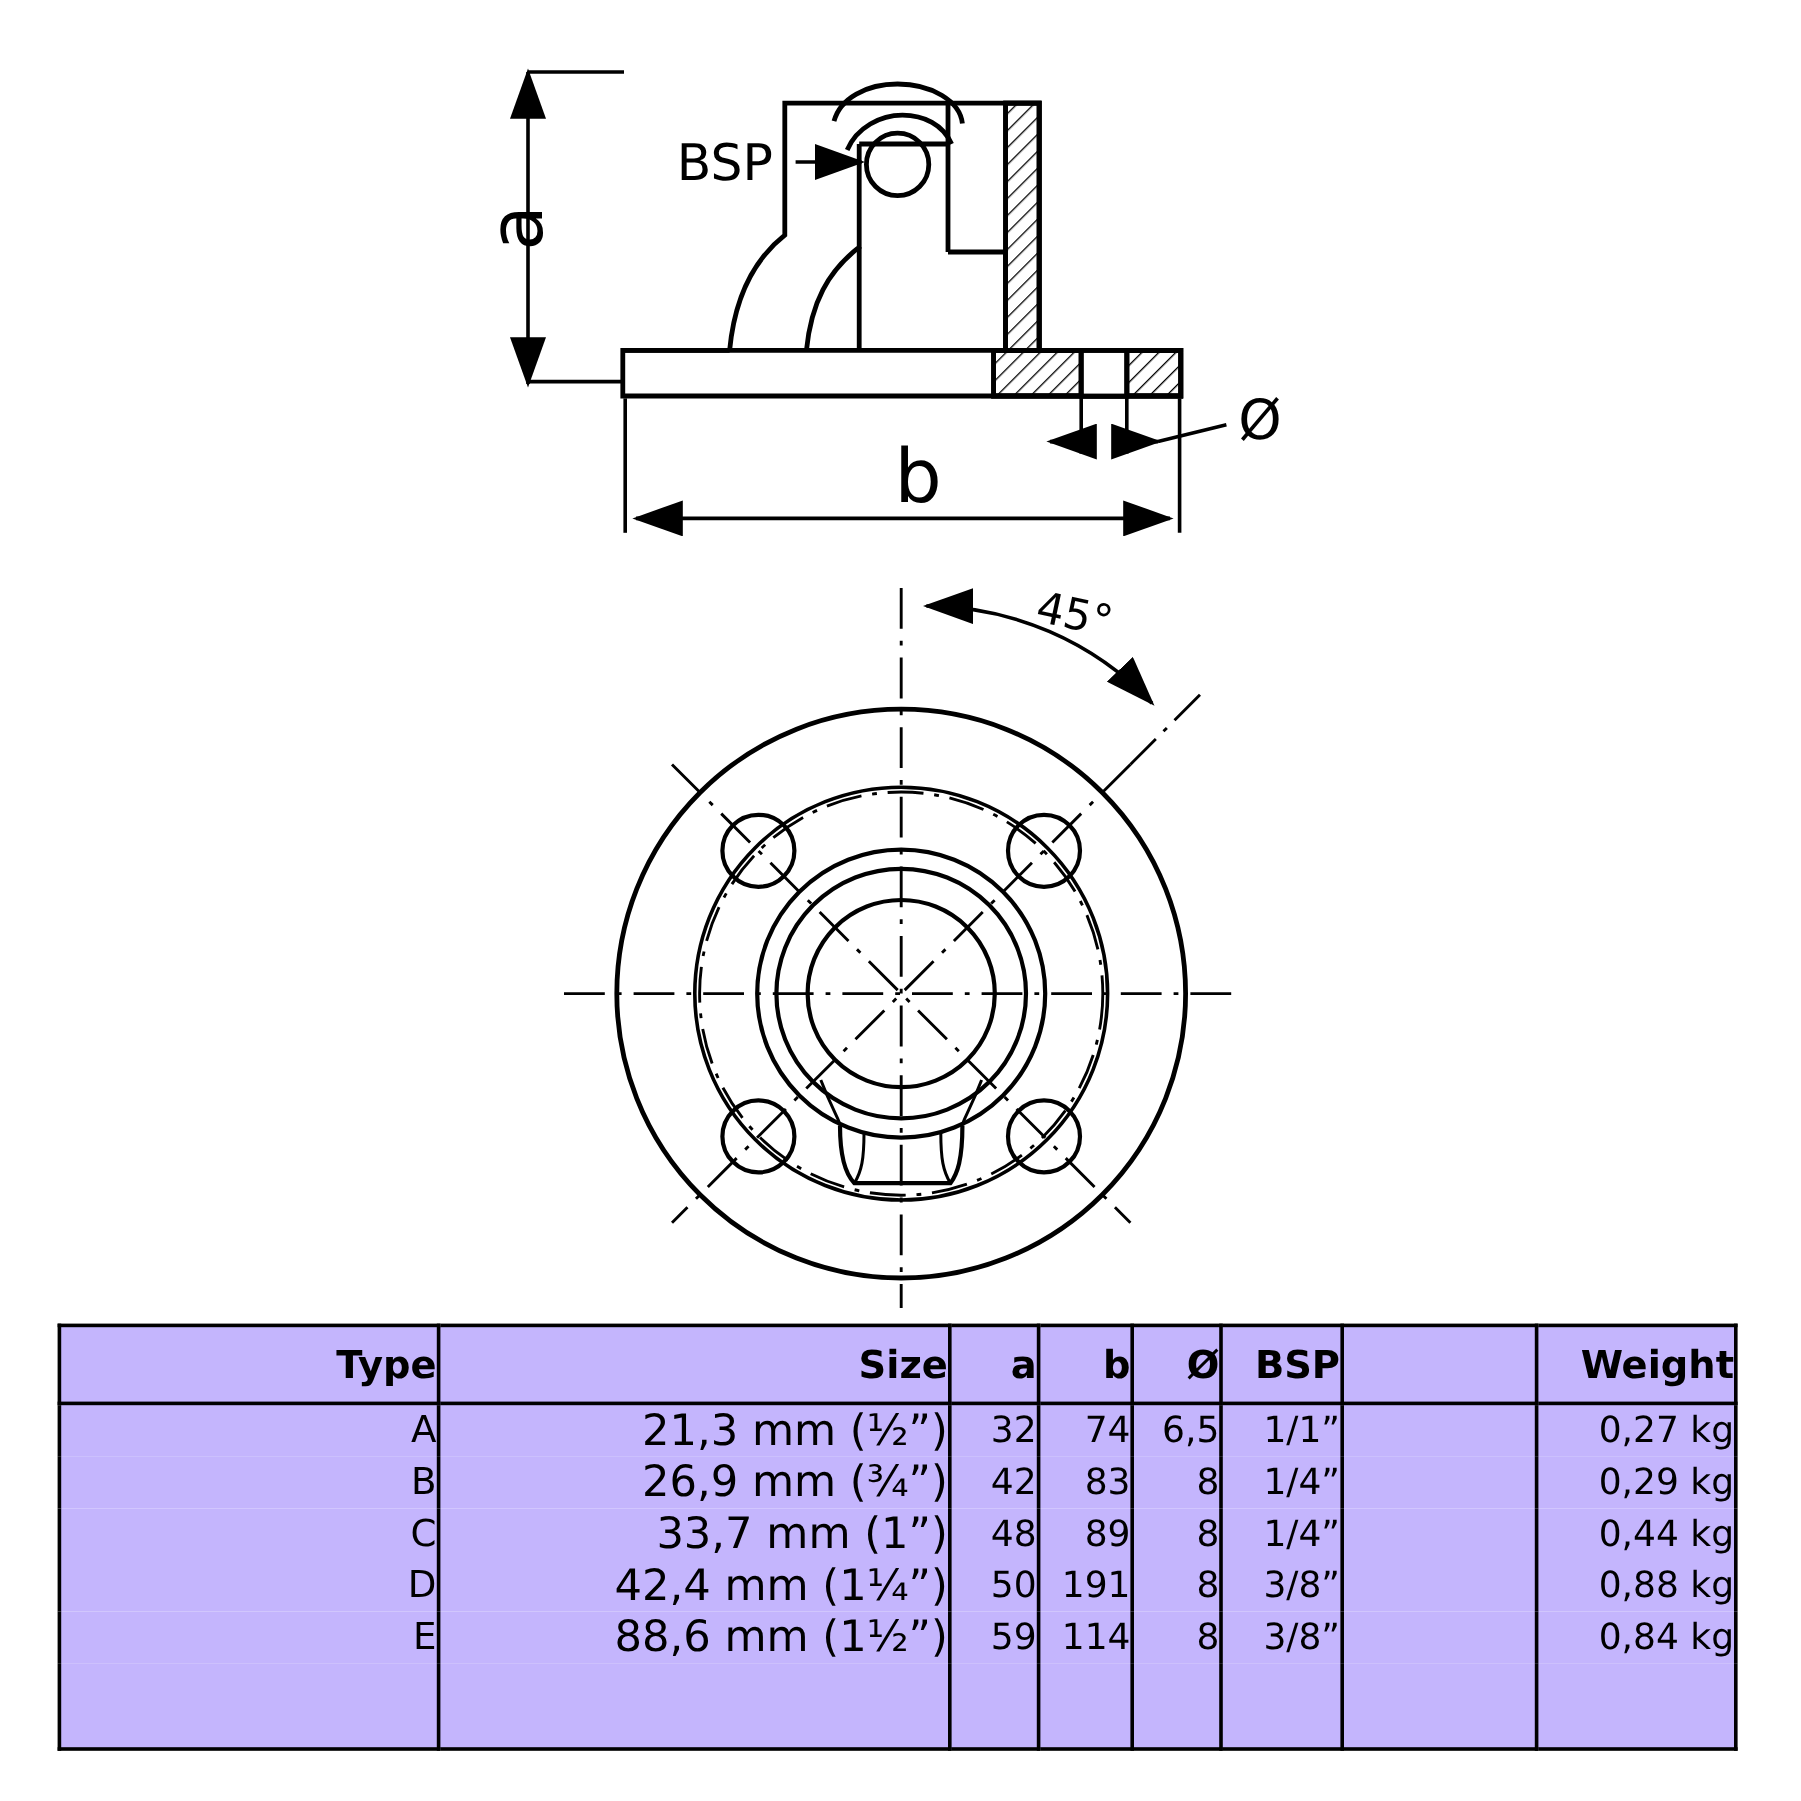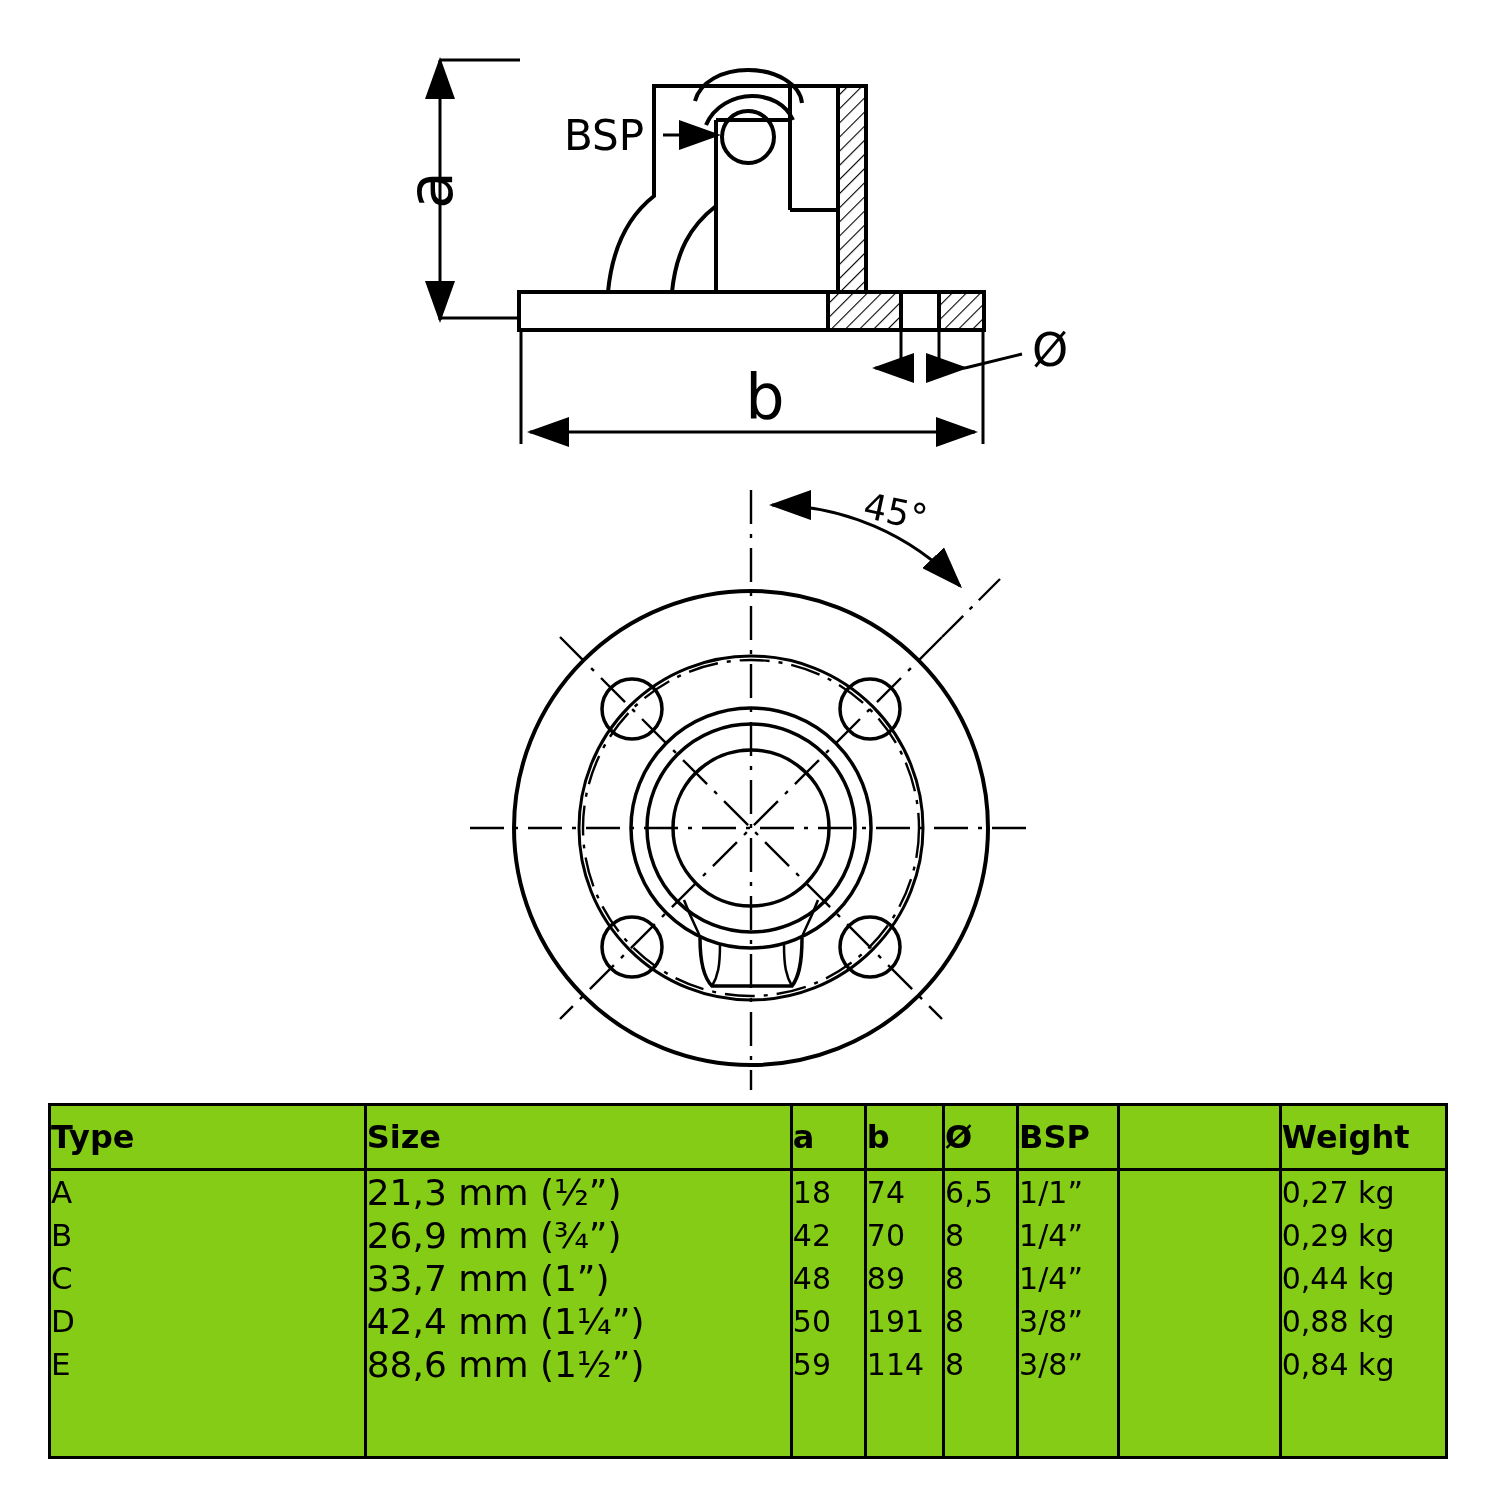"Type" .spec-table th,.spec-table td { background: #84cc16 -> #c4b5fd; text-align: left -> right }
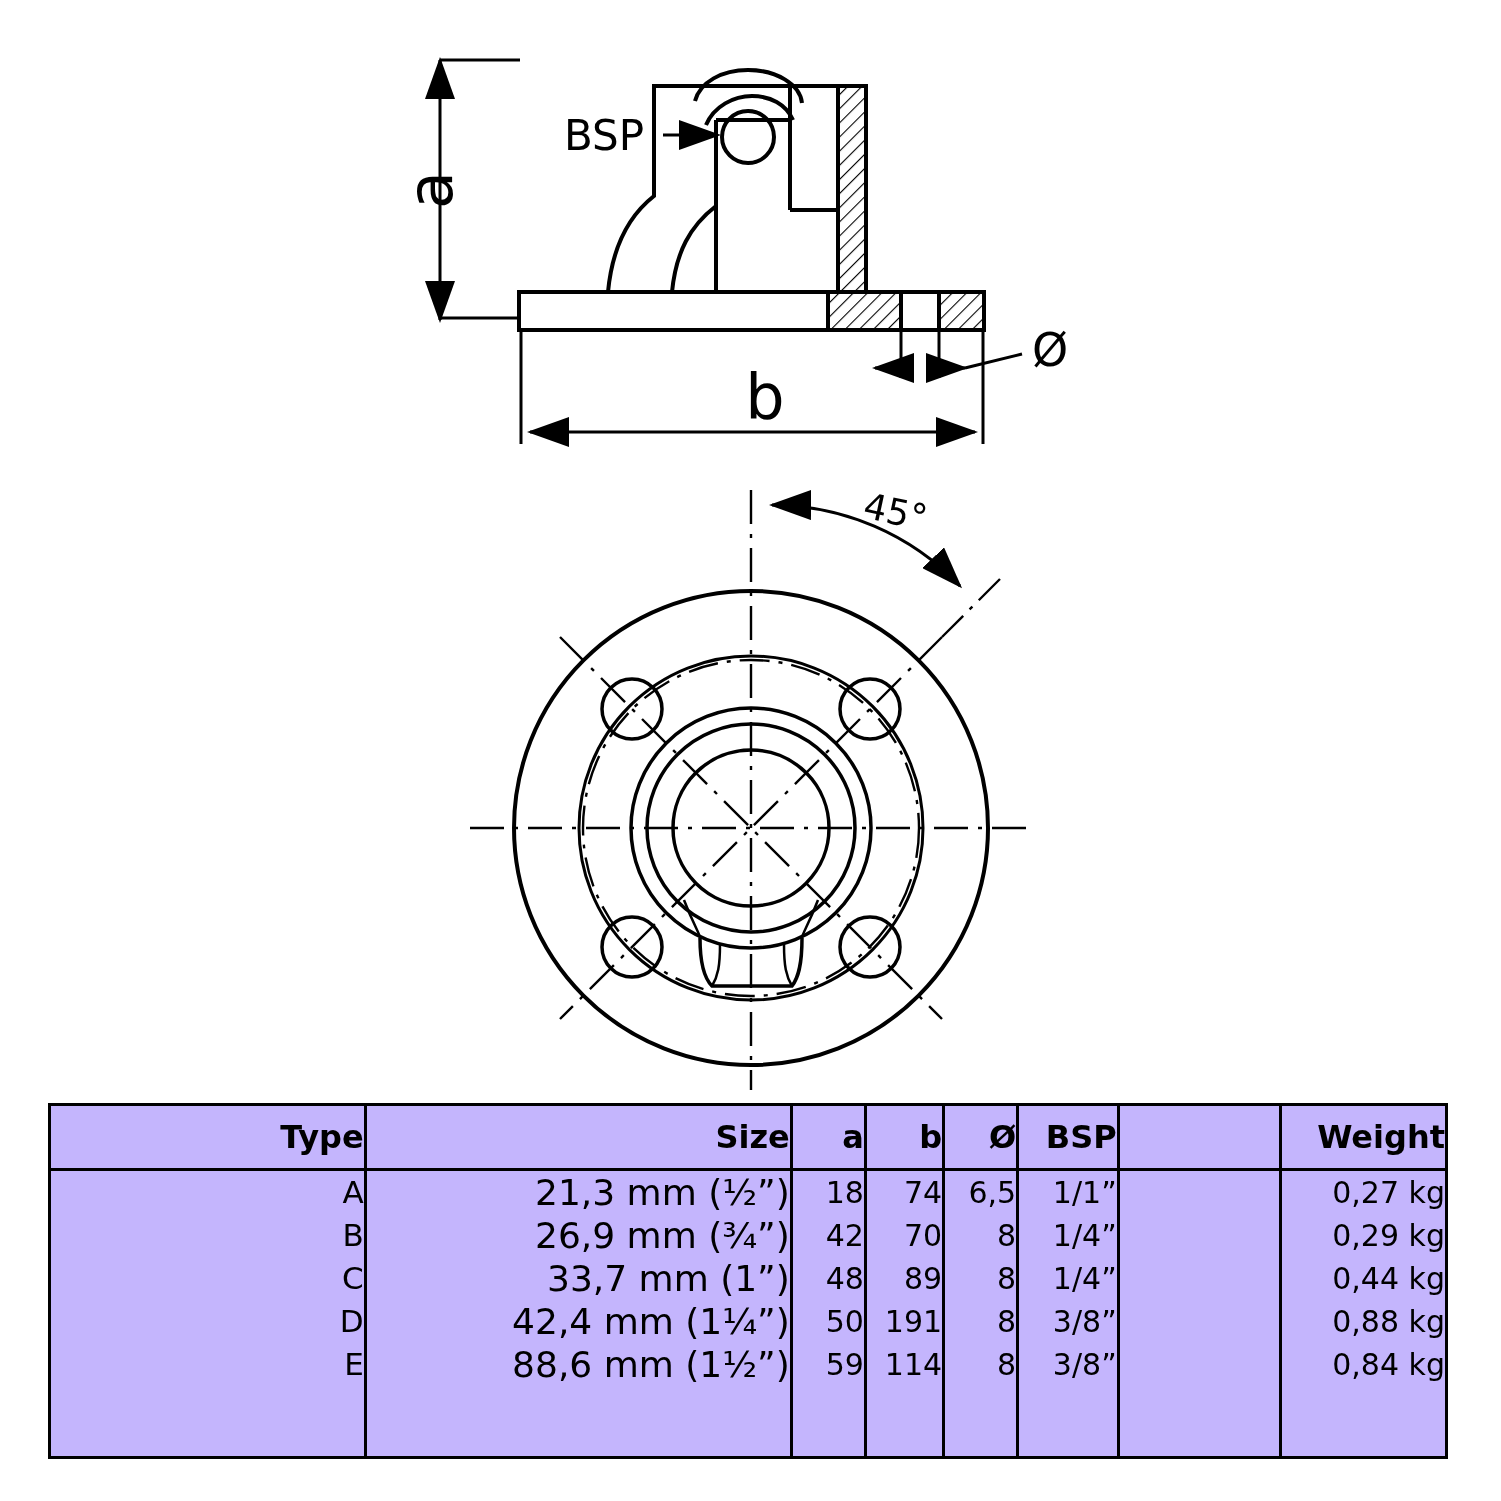"18" td { text: 18 -> 32 }
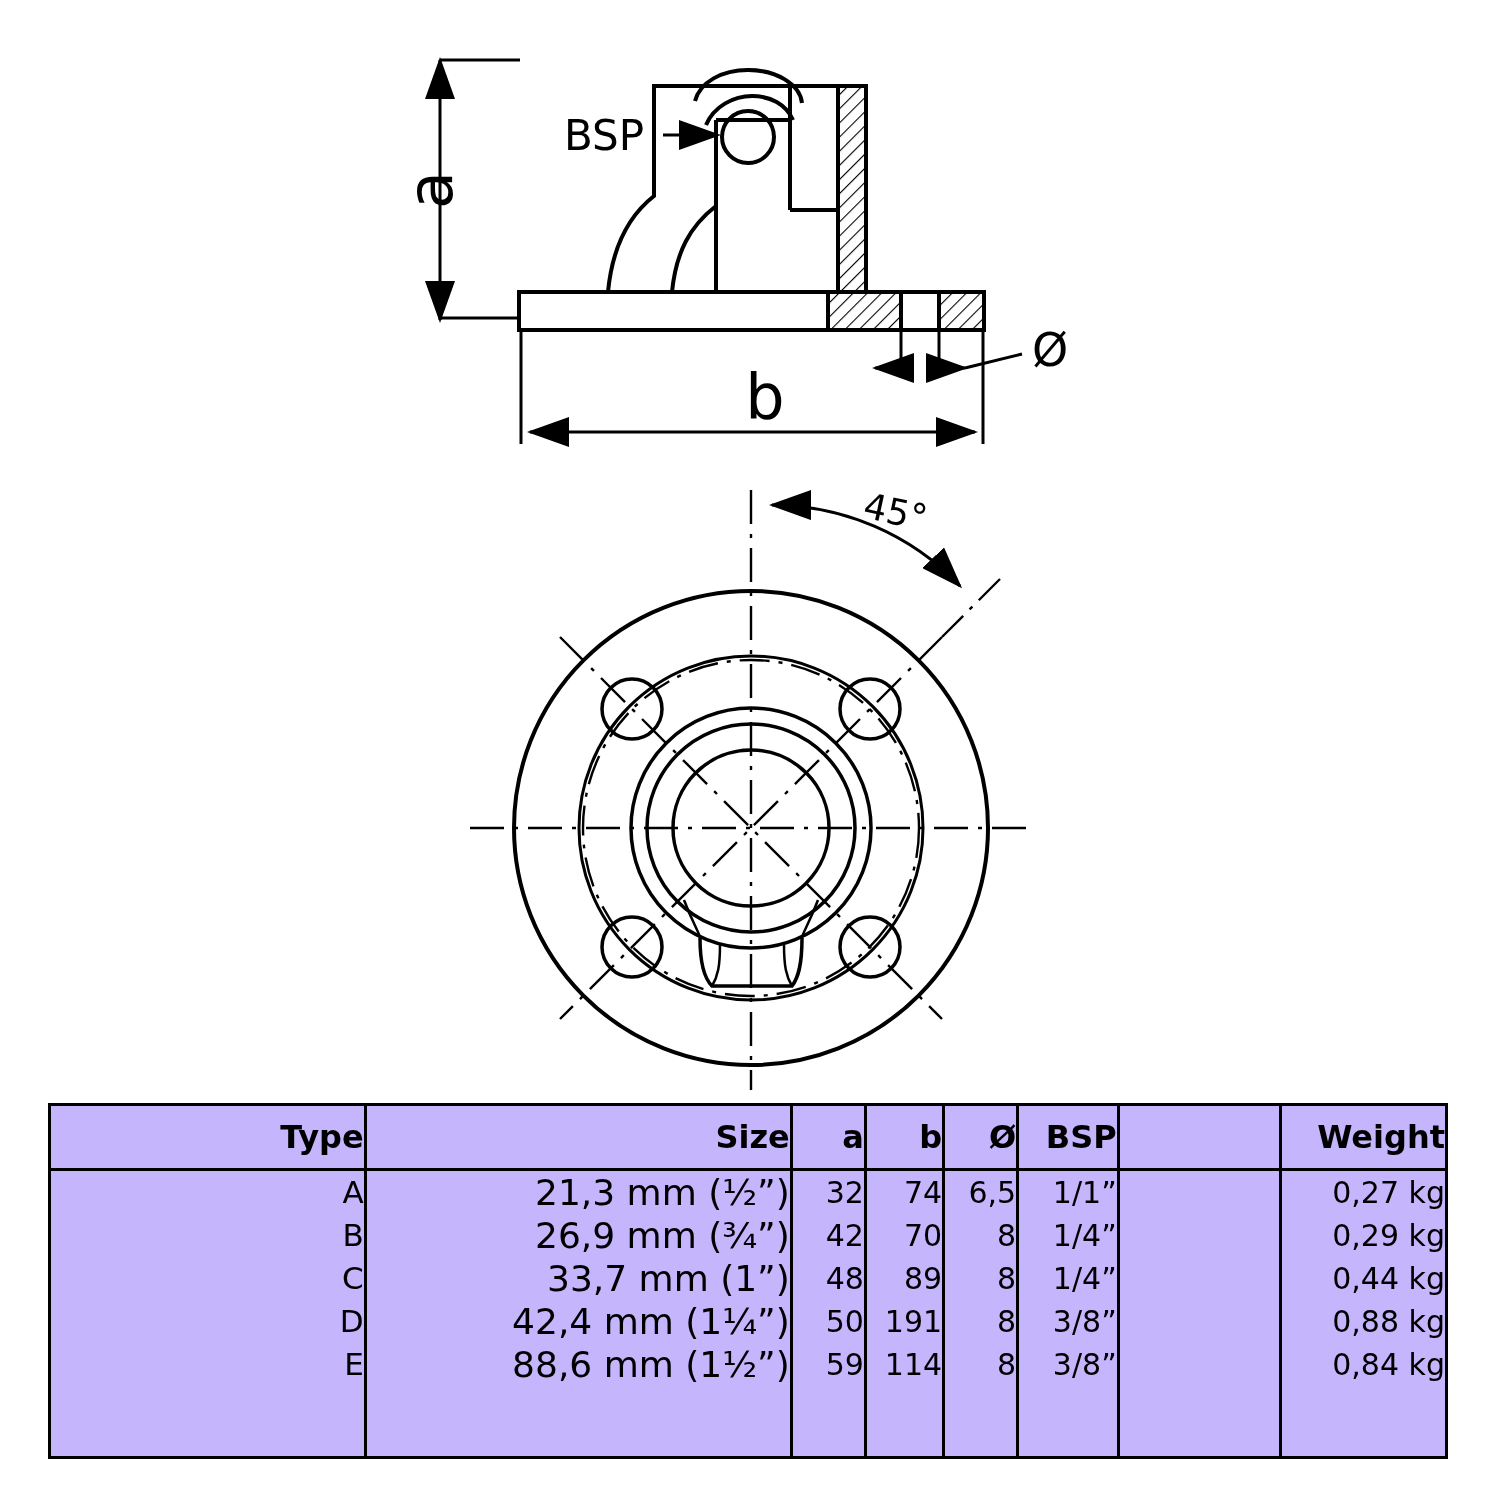"70" td { text: 70 -> 83 }
